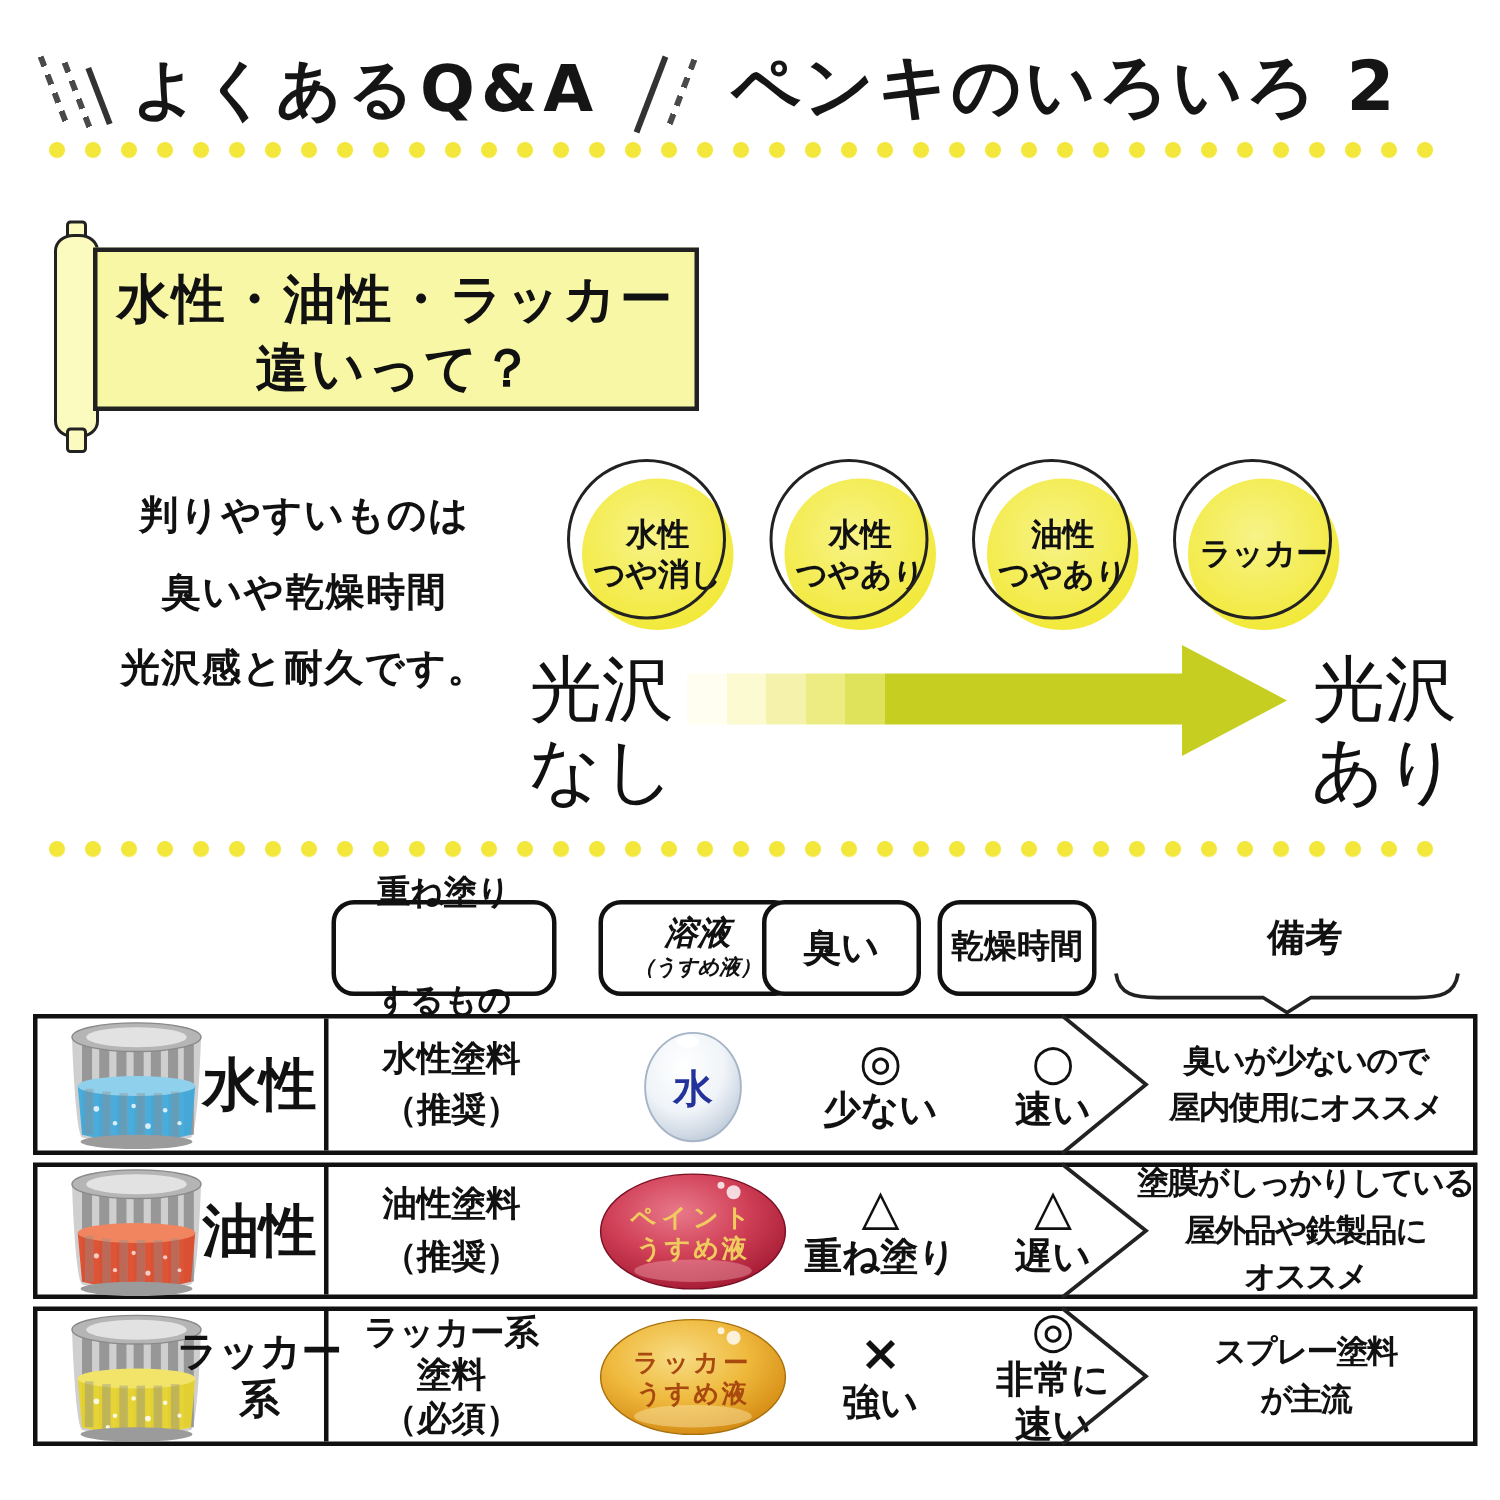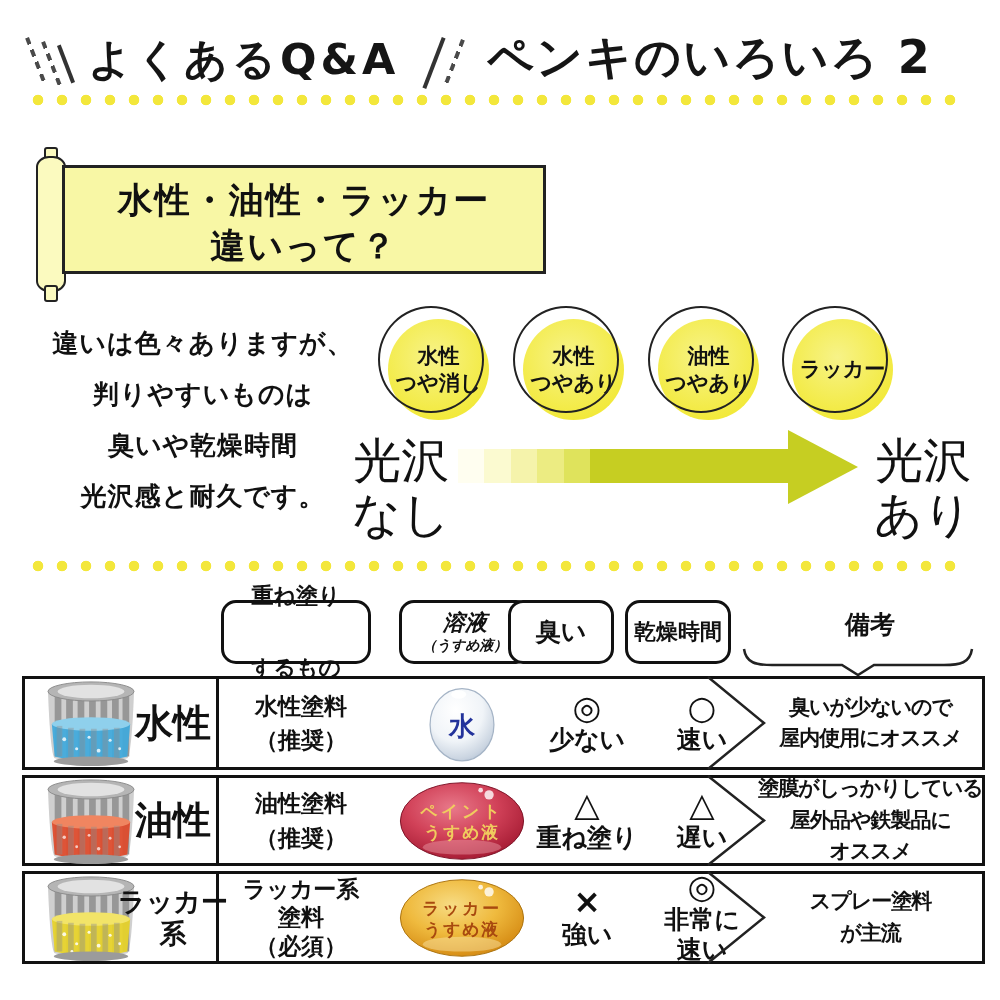"水性・油性・ラッカー" .banner-box { width: 484px -> 404px }
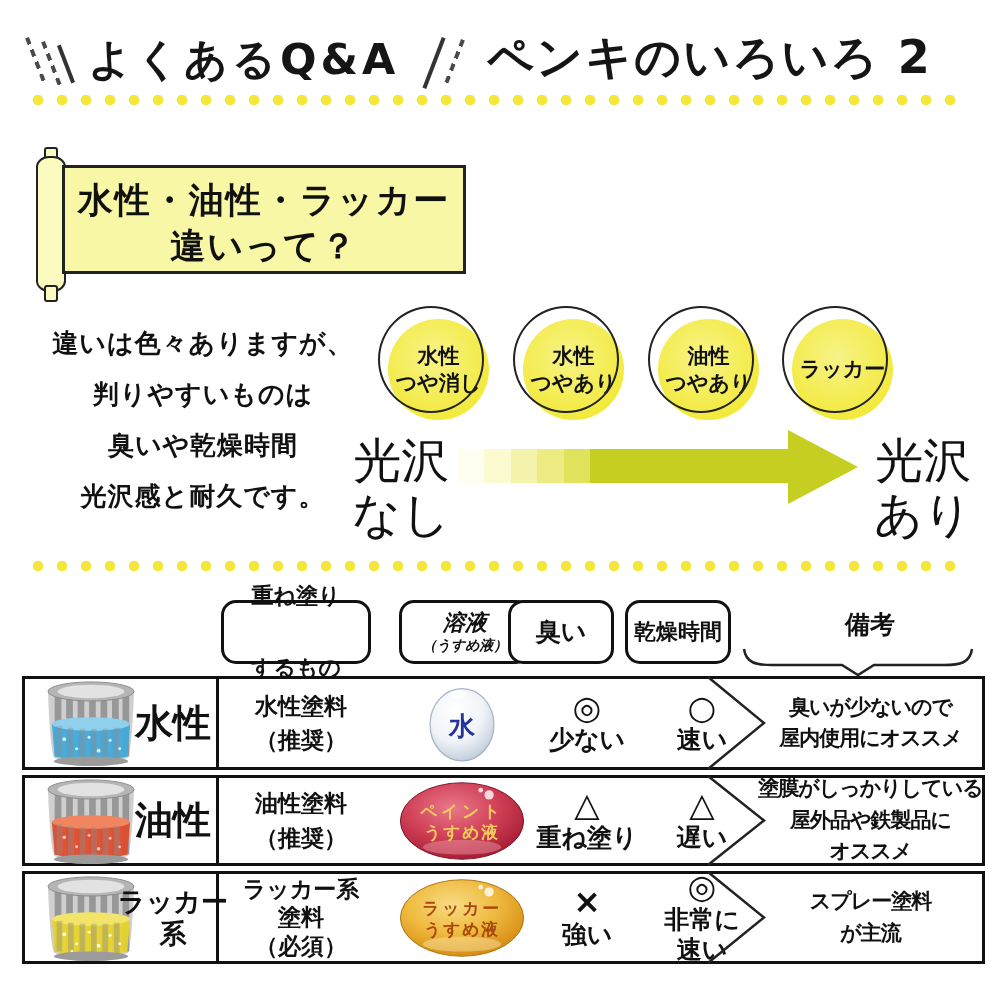"違いは色々ありますが、" div { html: <div>違いは色々ありますが、</div> -> none }
